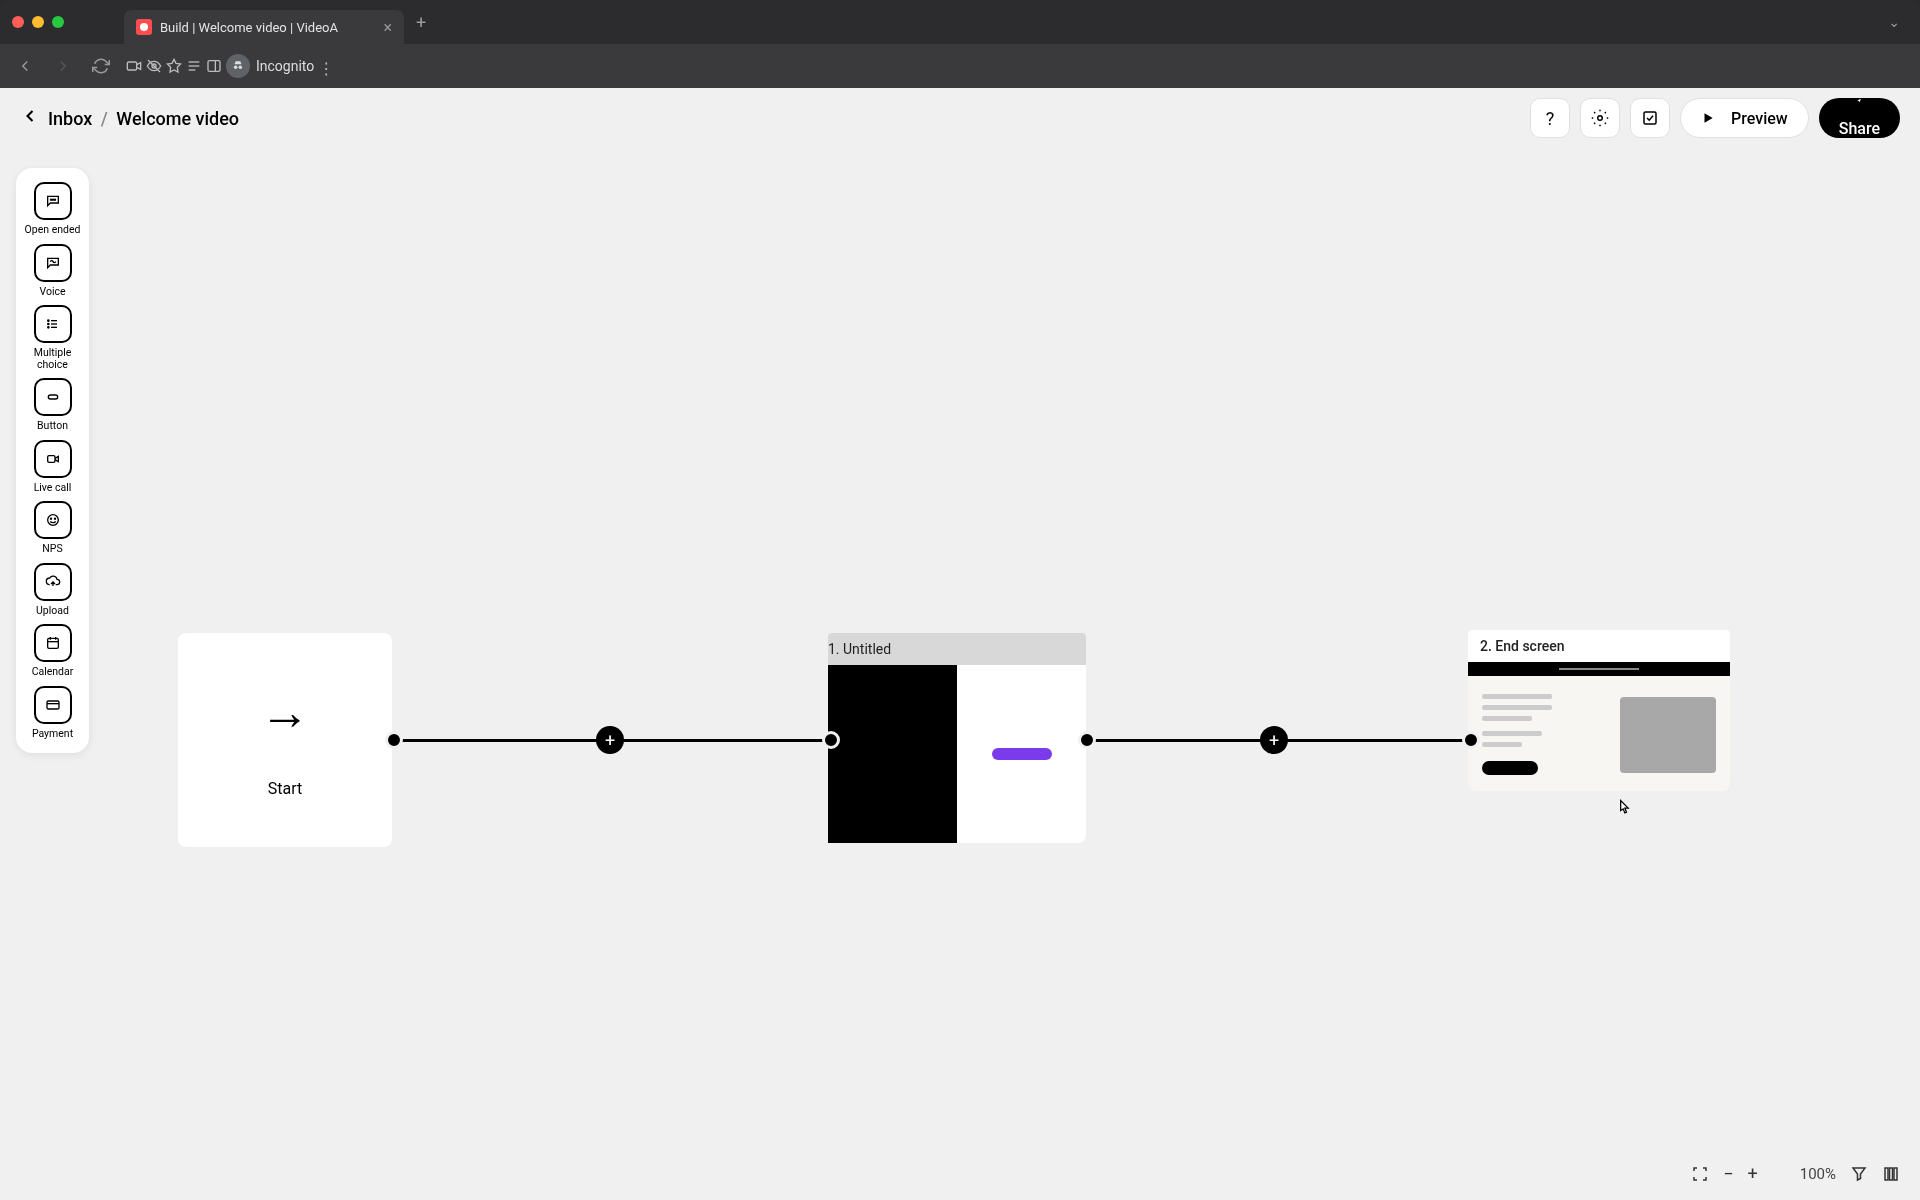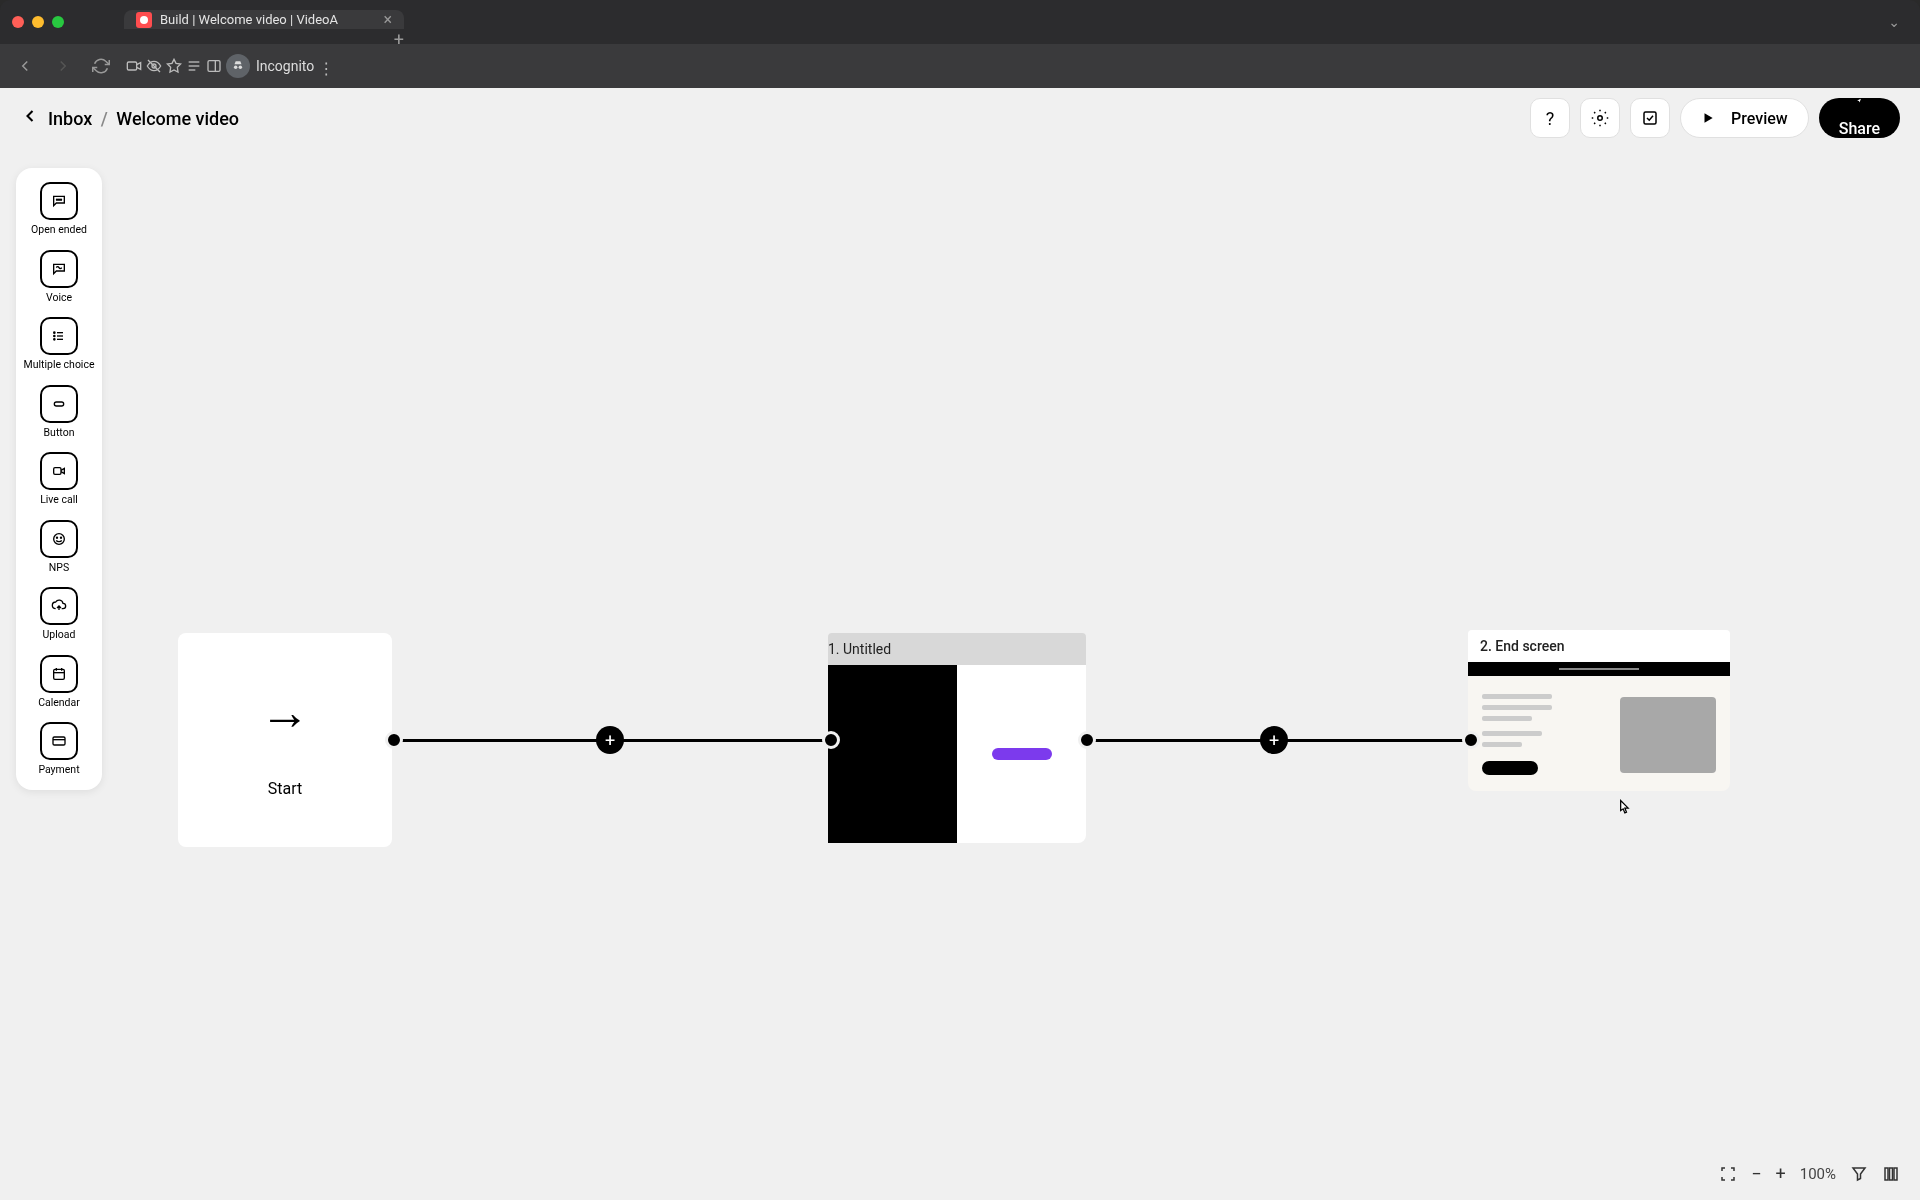"Build | Welcome video |" .tab-strip { align-items: flex-end -> center; flex-direction: column -> none }
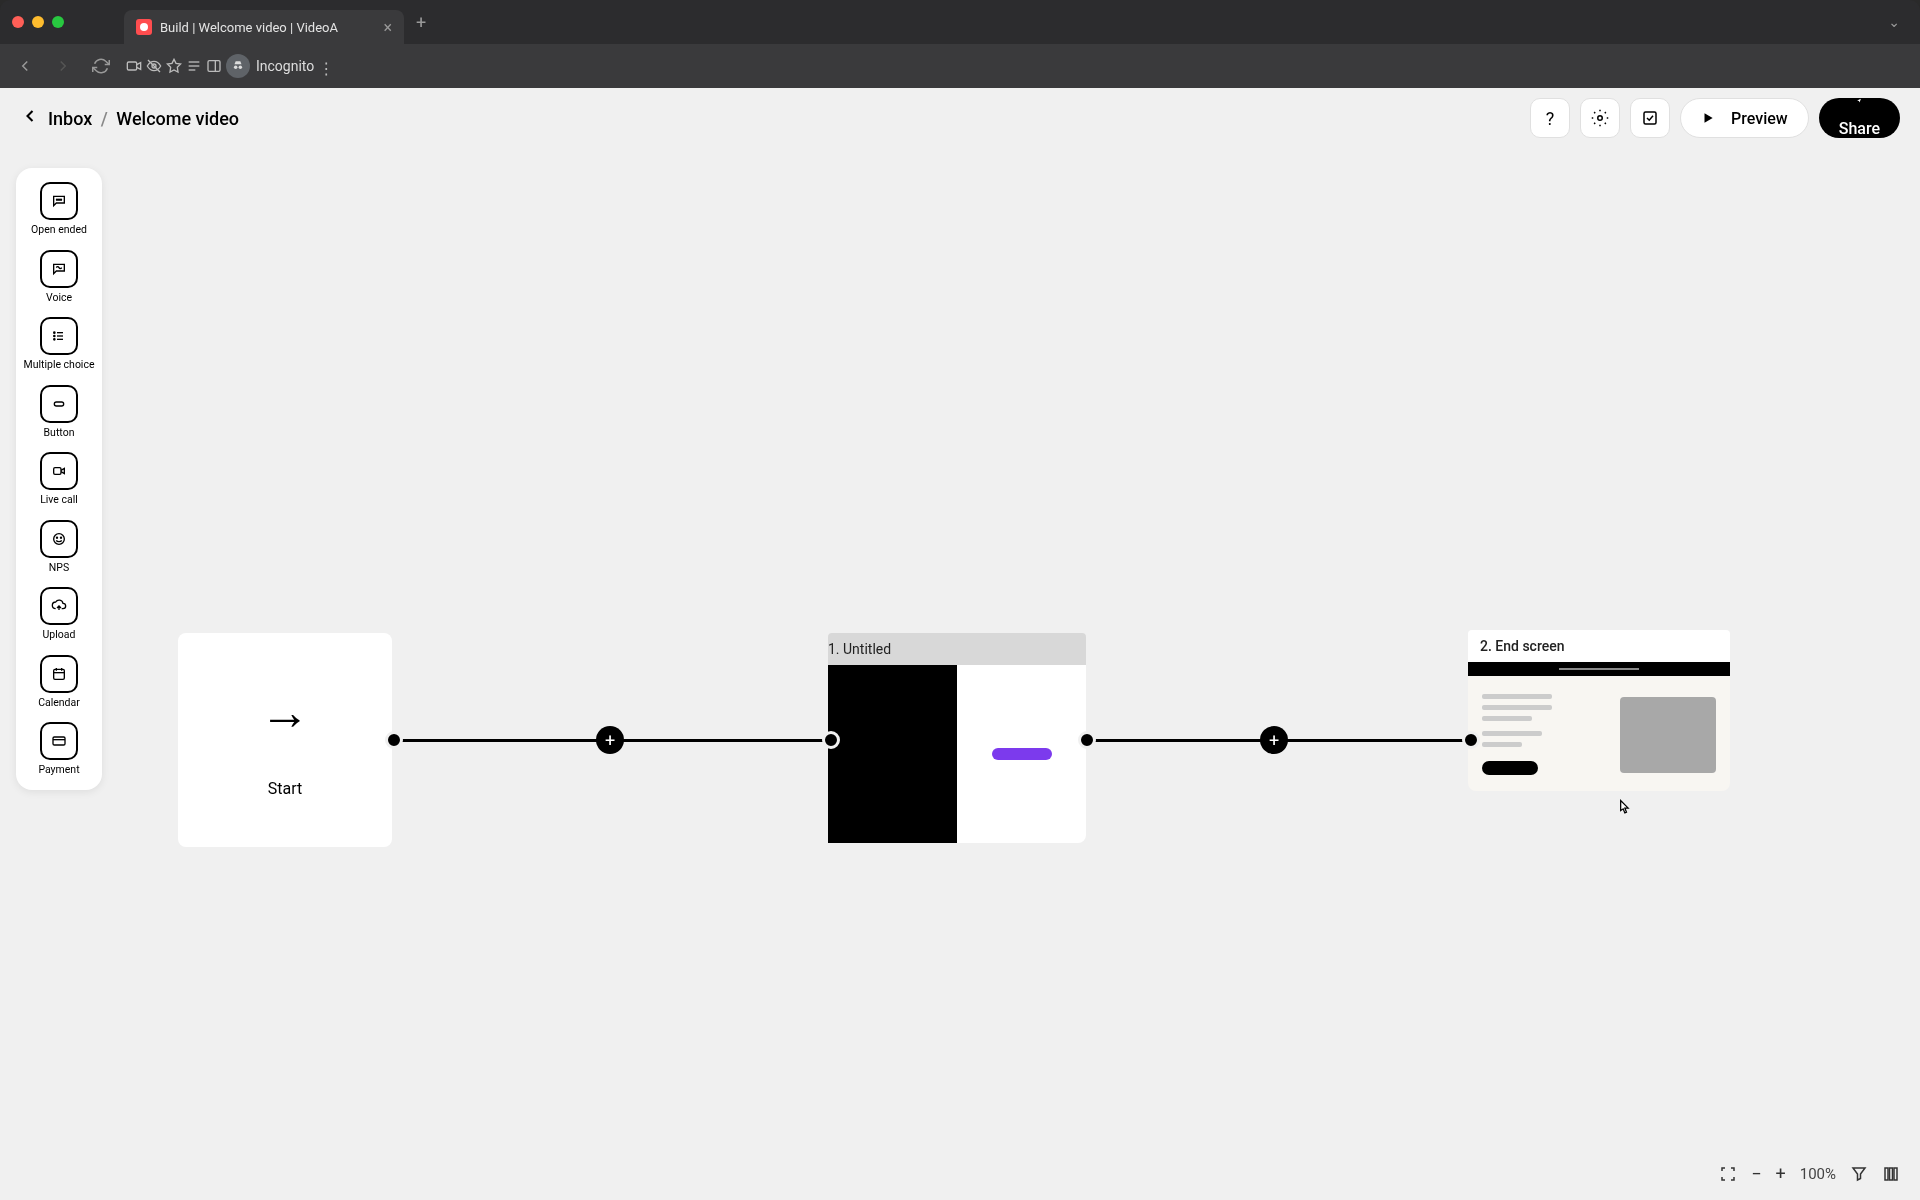"Open ended" .left-palette { gap: 6px -> 0; width: 86px -> 73px }
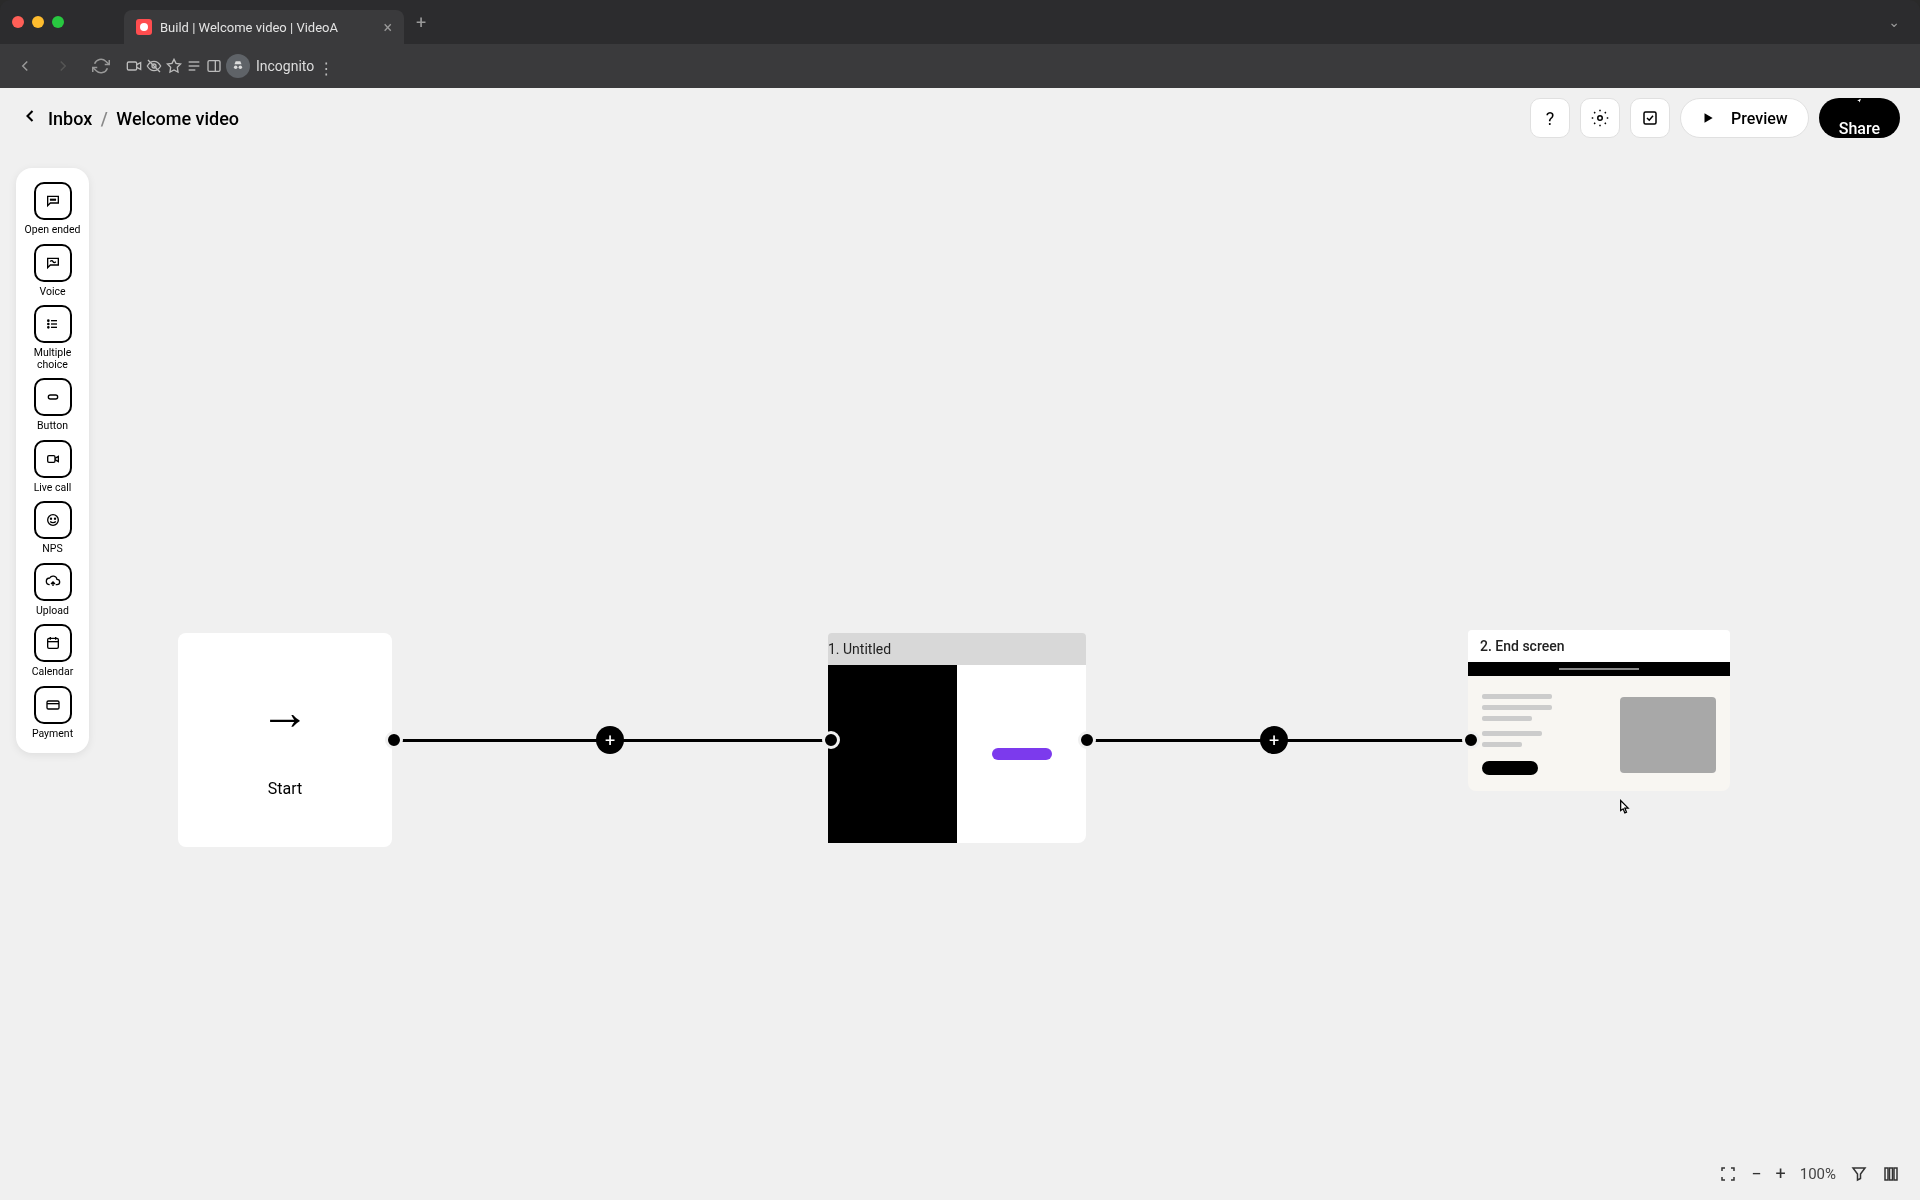"100%" .zoom-level { margin-left: none -> 28px }
